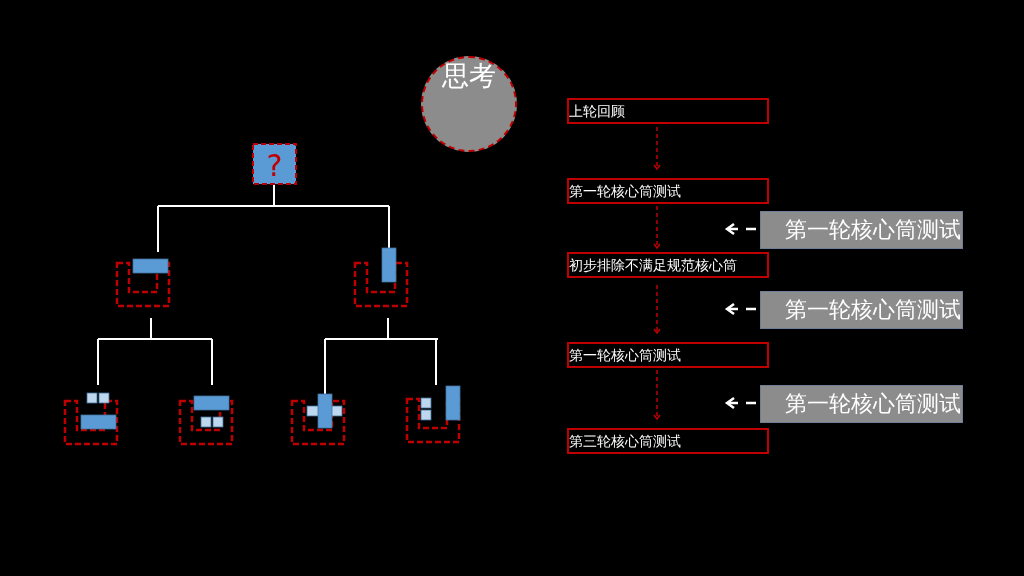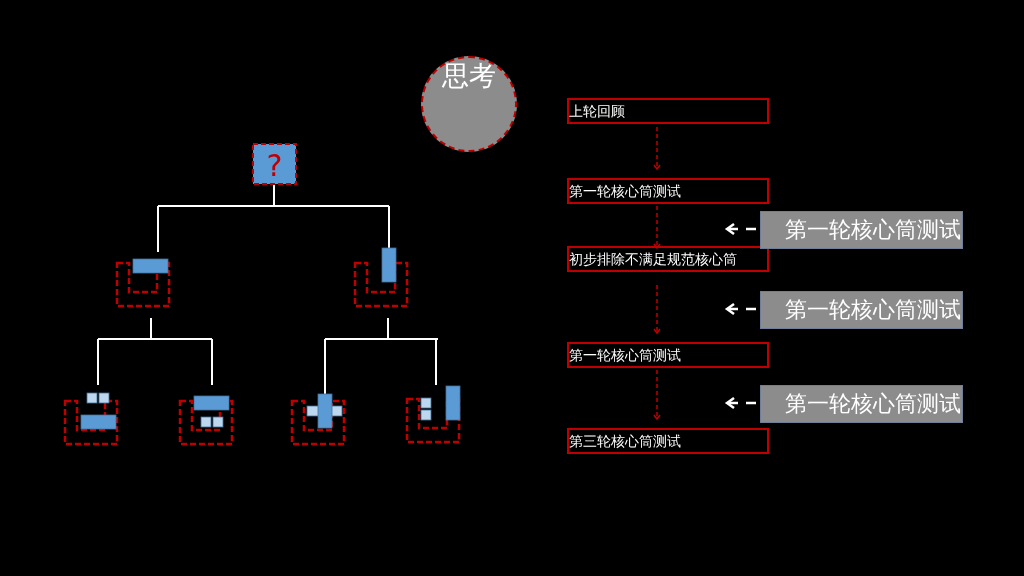"初步排除不满足规范核心筒" div.step { top: 246px -> 252px }
